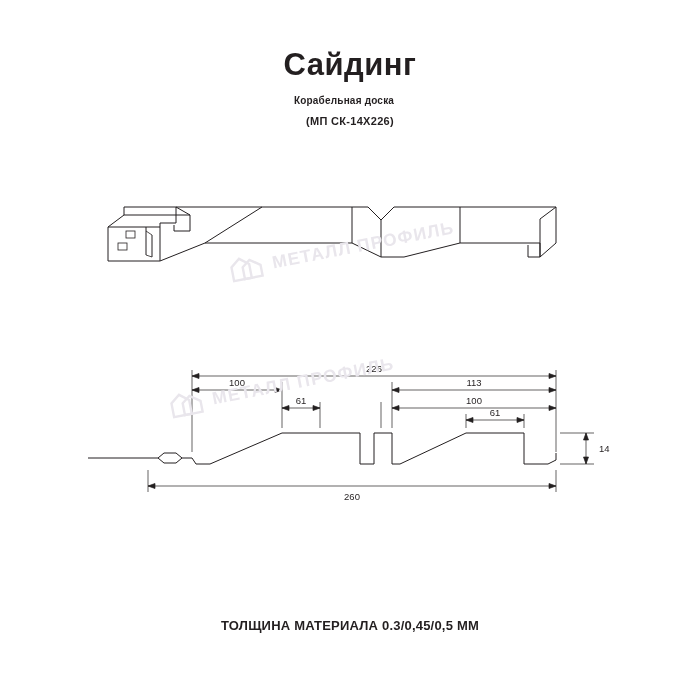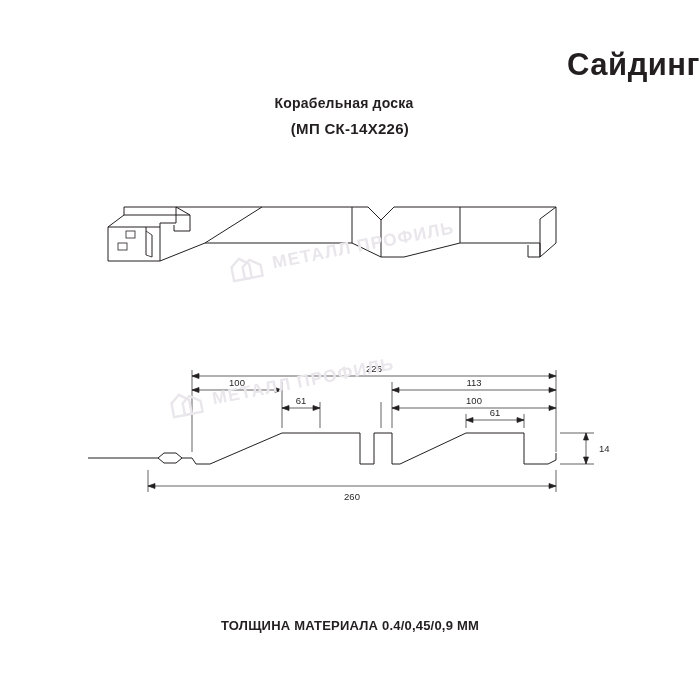"Сайдинг" .title { text-align: right -> none }
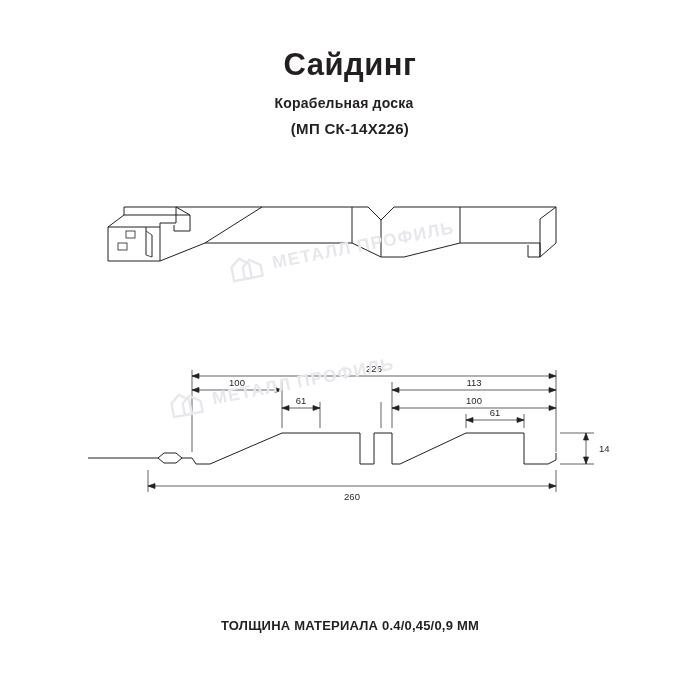"Корабельная доска" .subtitle { font-size: 14px -> 10px }
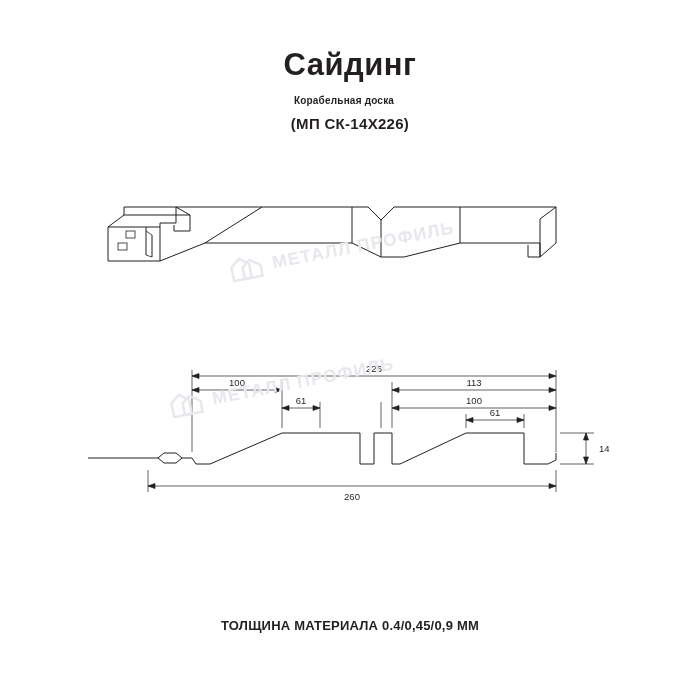"(МП СК-14Х226)" .code { font-size: 15px -> 11px }
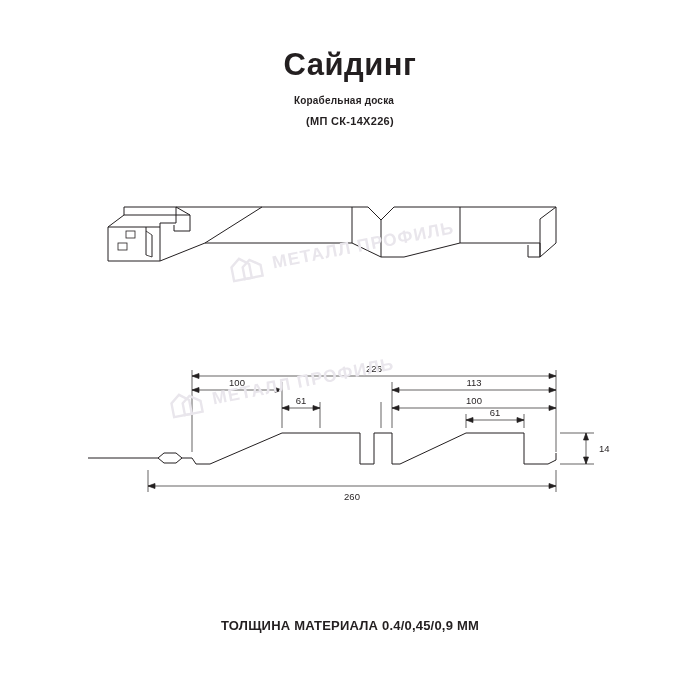"ТОЛЩИНА МАТЕРИАЛА 0.4/0,45/0,9 ММ" span { text: 0.4/0,45/0,9 -> 0.3/0,45/0,5 }
